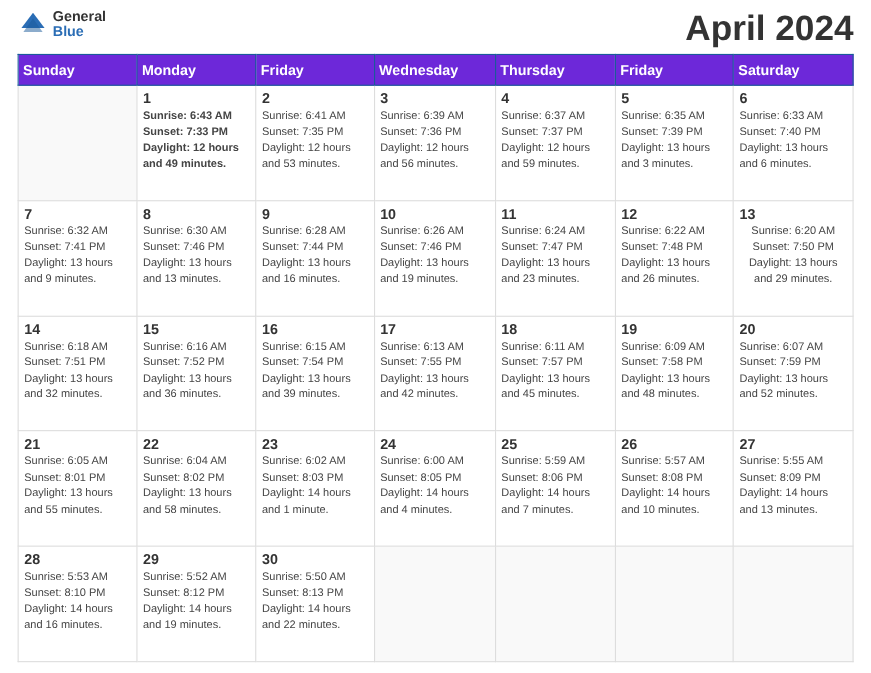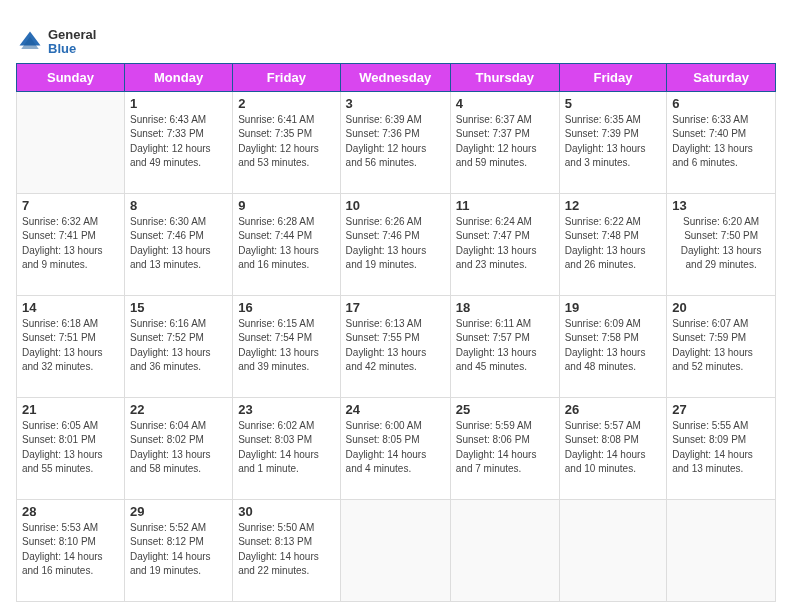"General" .page { padding: 28px 16px 10px 16px -> 8px 16px 10px 16px }
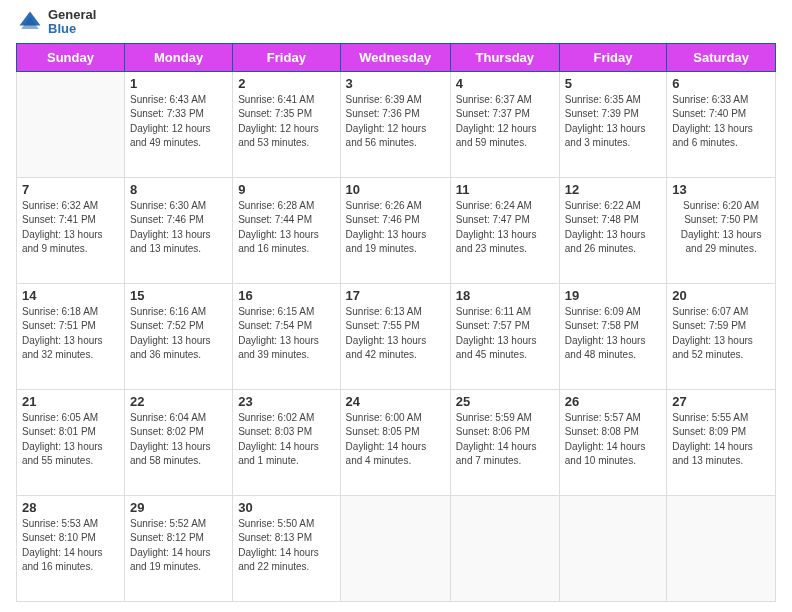"April 2024" h1 { html: none -> <h1>April 2024</h1> }
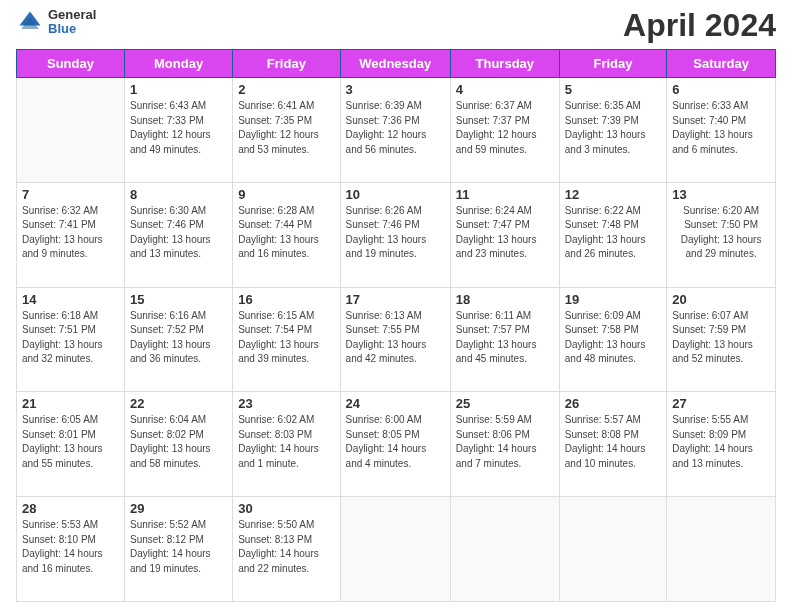"Sunday" .calendar th { background-color: #d946ef -> #6d28d9; text-align: center -> left }
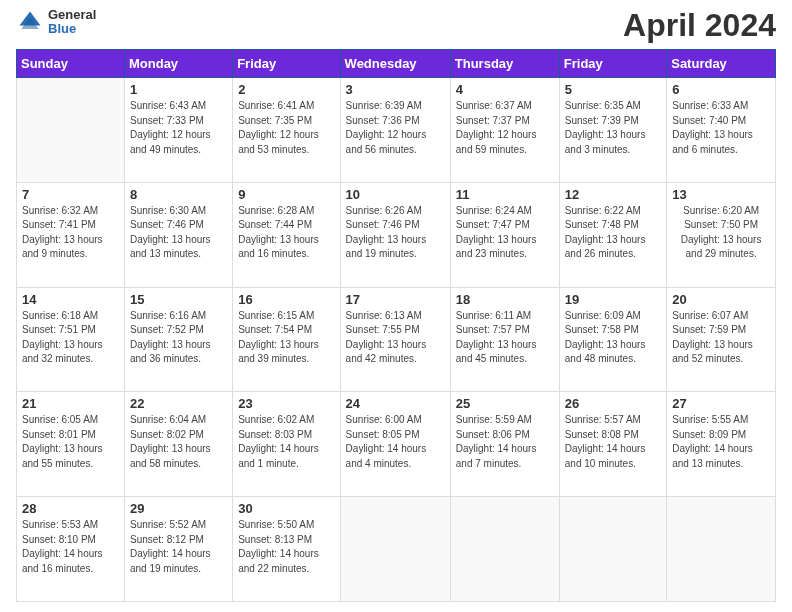"Sunrise: 6:43 AM" div.day-info { font-weight: none -> bold }
